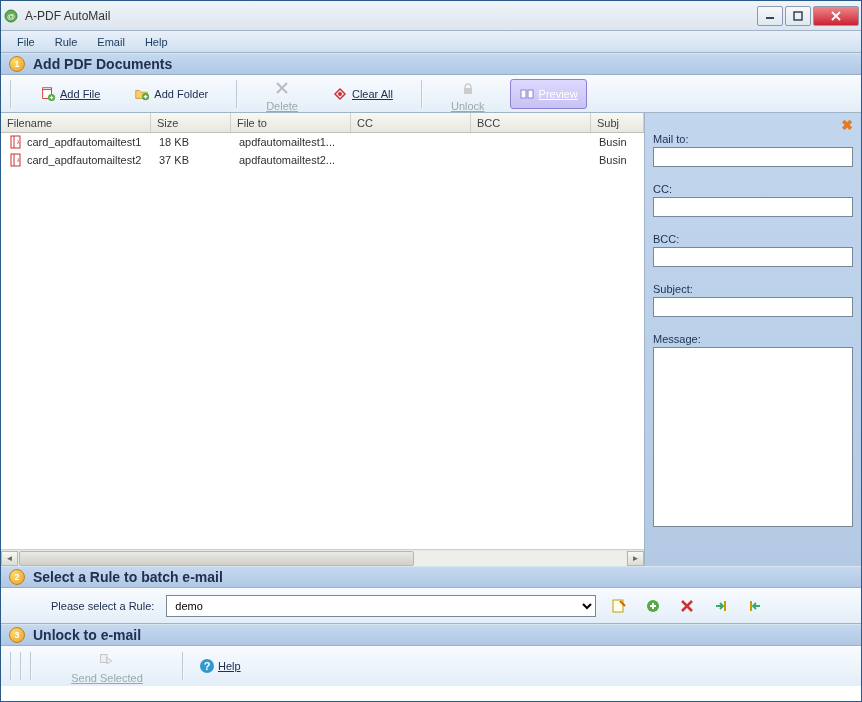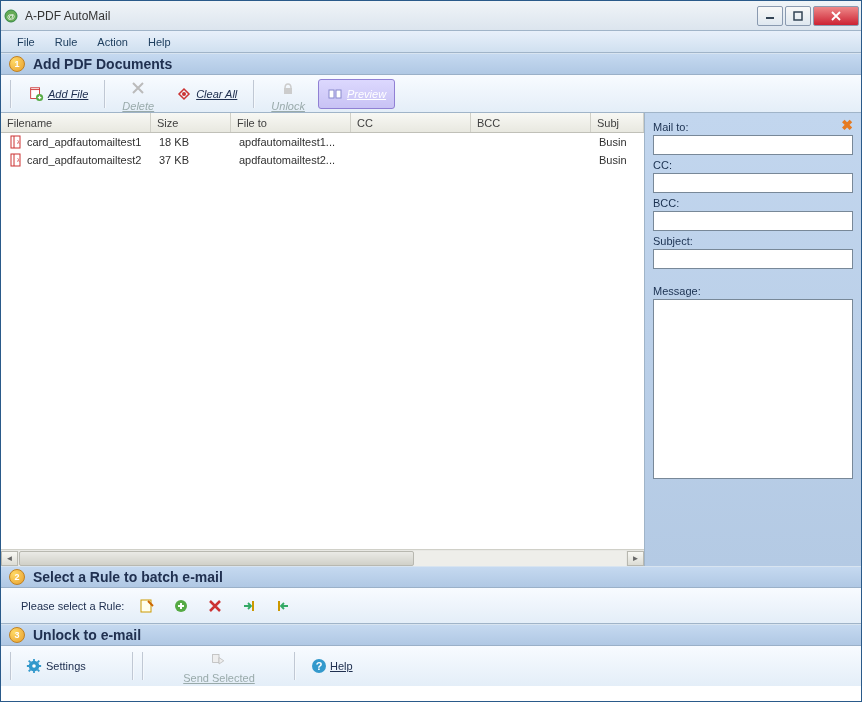"Action" div.menu-item { text: Action -> Email }
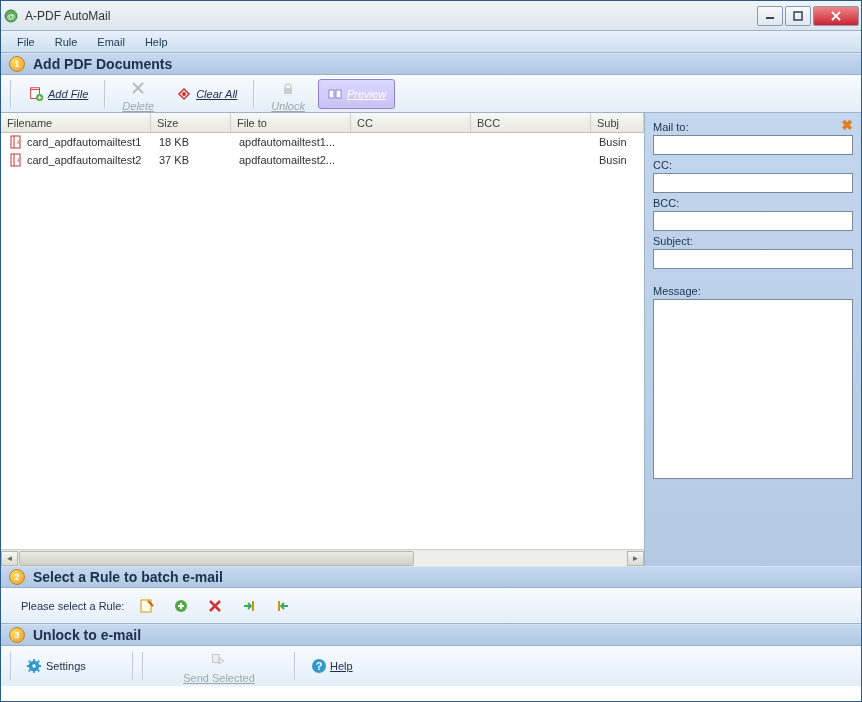"Add File" .toolbar { font-style: italic -> none; gap: 4px -> 16px }
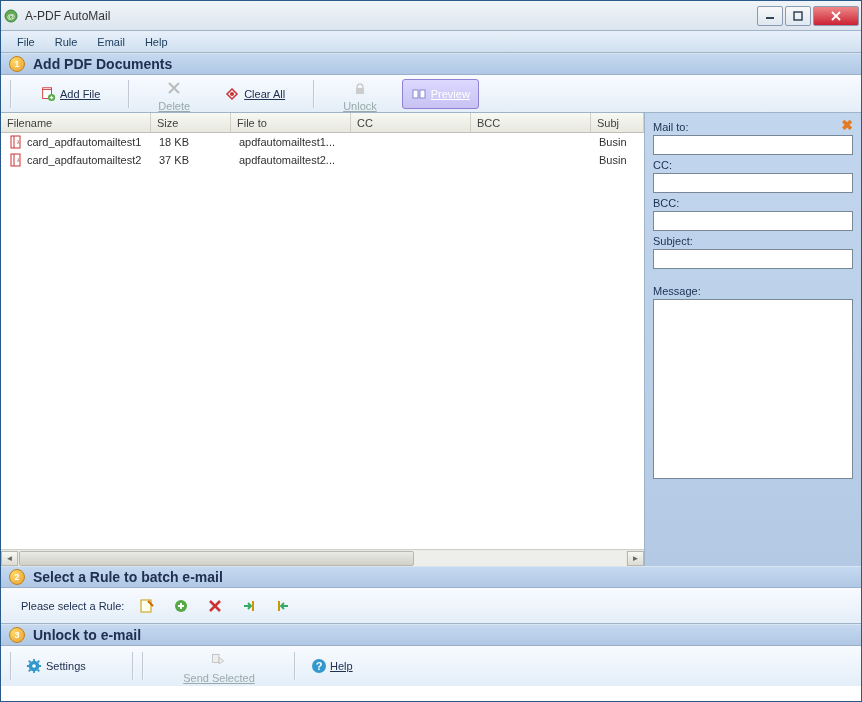"Add Folder" div.tb-btn { html: none -> <div> <span> <svg> <path></path> <circle></circle> <path></path> </svg> </span> <span>Add Folder</span> </div> }
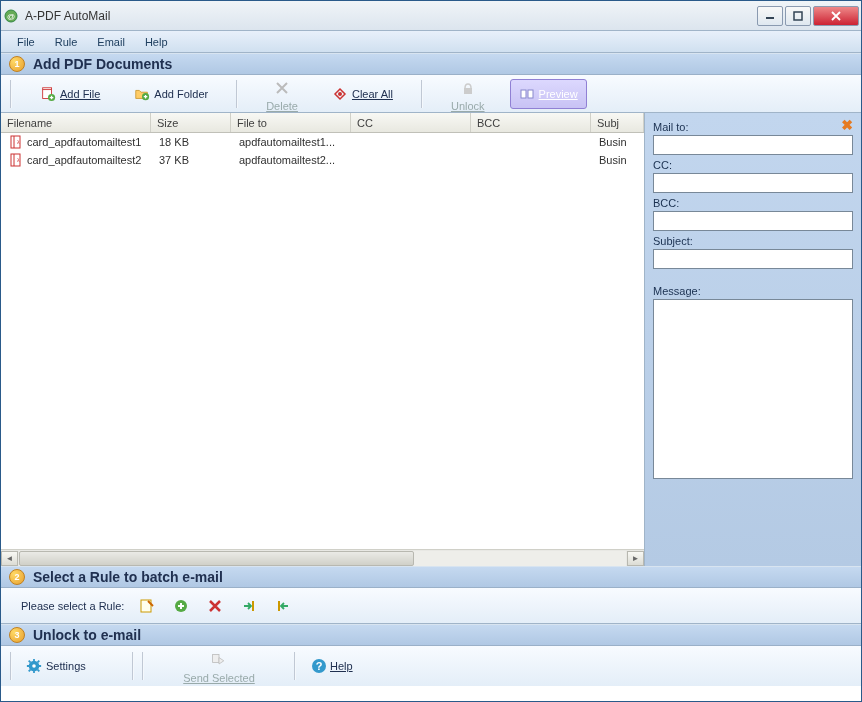"Mail to:" .field-label { margin-top: 4px -> 16px }
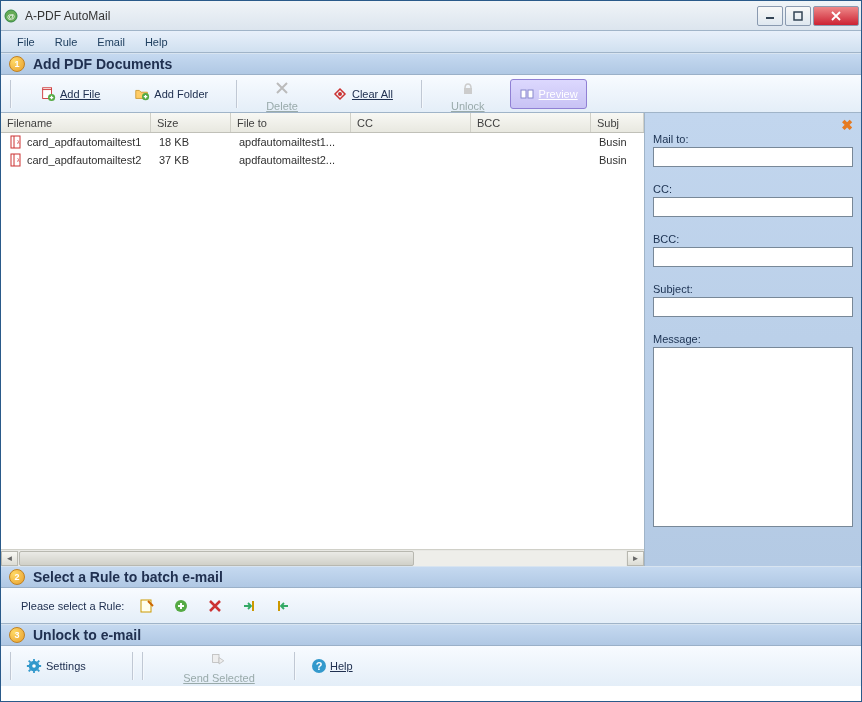"Please select a Rule:" .rule-label { margin-left: none -> 30px }
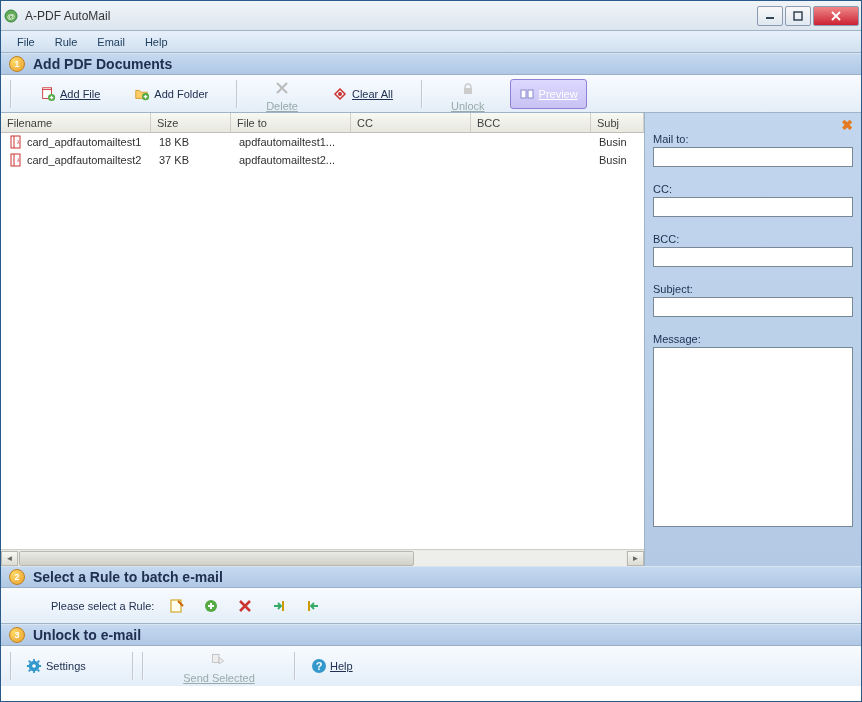"demo" select.rule-select { html: none -> <select> <option>demo</option> </select> }
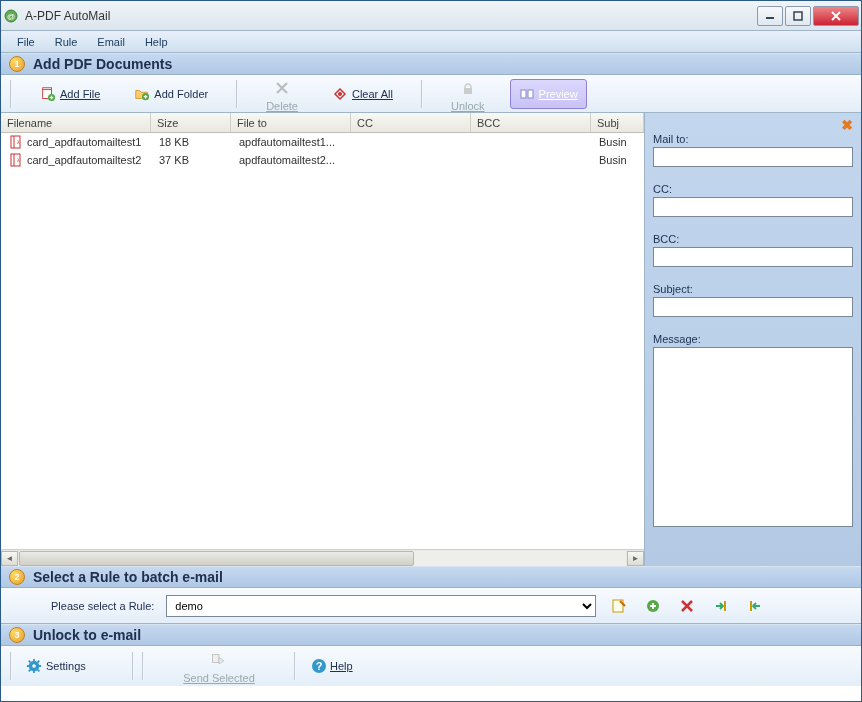"Settings" div.tb-btn { html: <div> <span> <svg> <circle></circle> <circle></circle> <path></path> </svg> </span> <span>Settings</span> </div> -> none }
